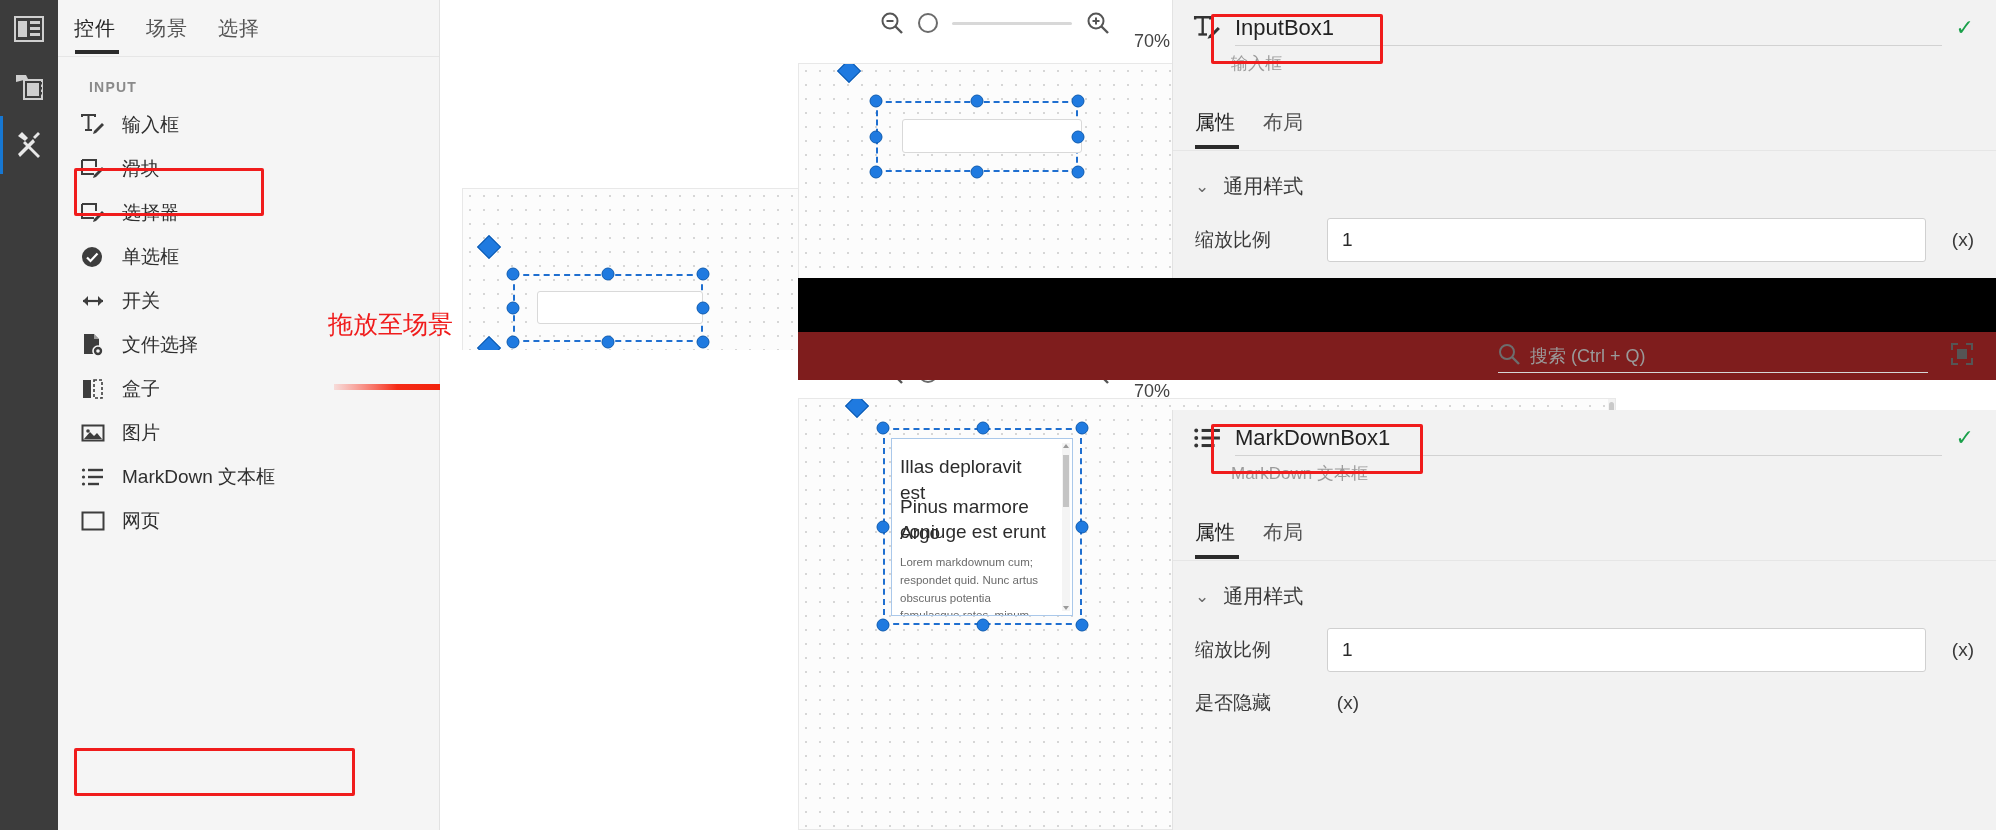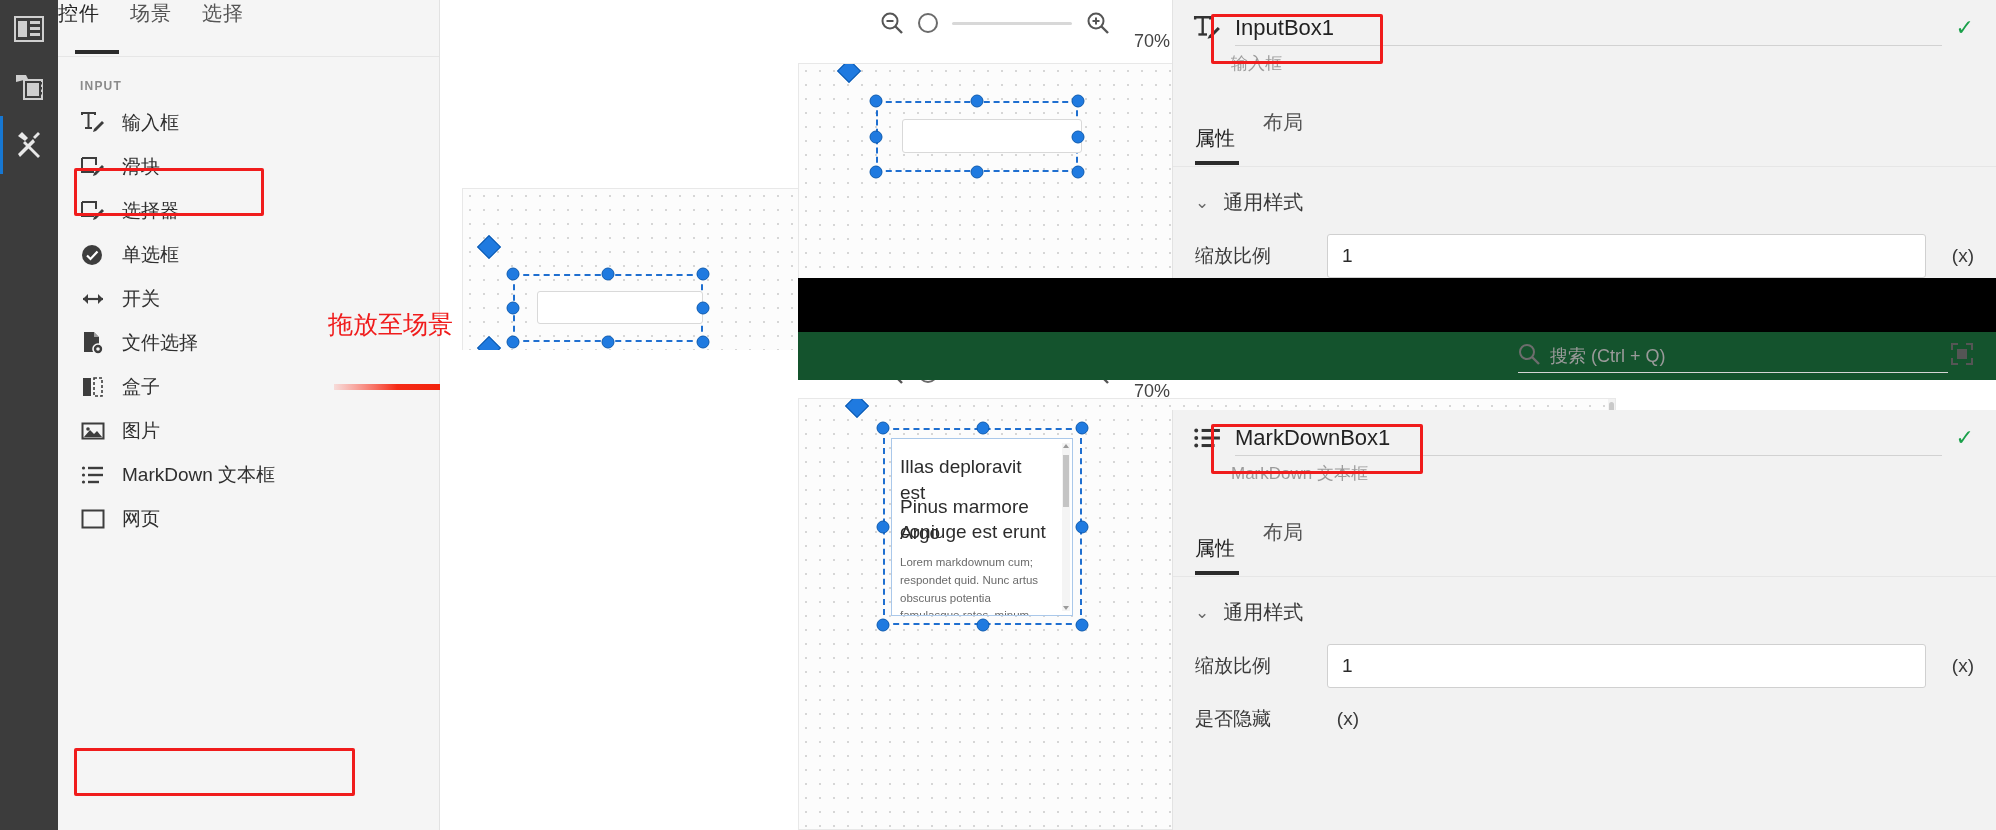"控件" .palette-tabs { align-items: none -> center; padding-left: 0 -> 16px }
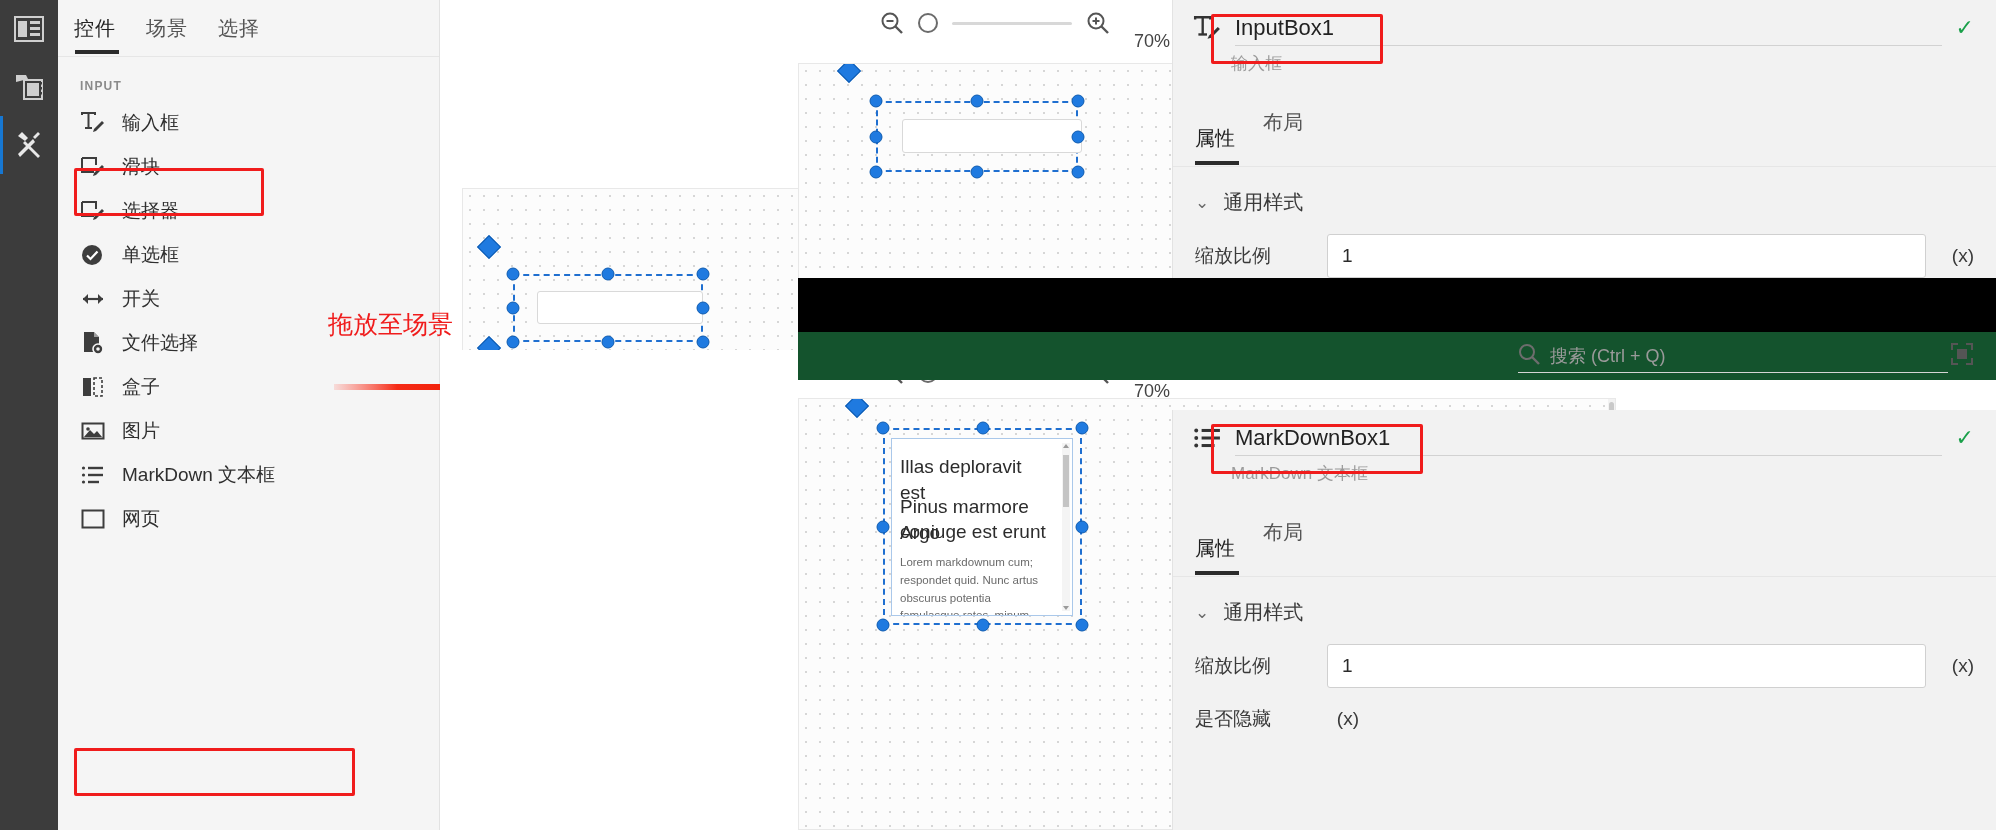"INPUT" .group-label { font-size: 12px -> 14px; padding: 22px 0 8px 22px -> 22px 0 8px 31px }
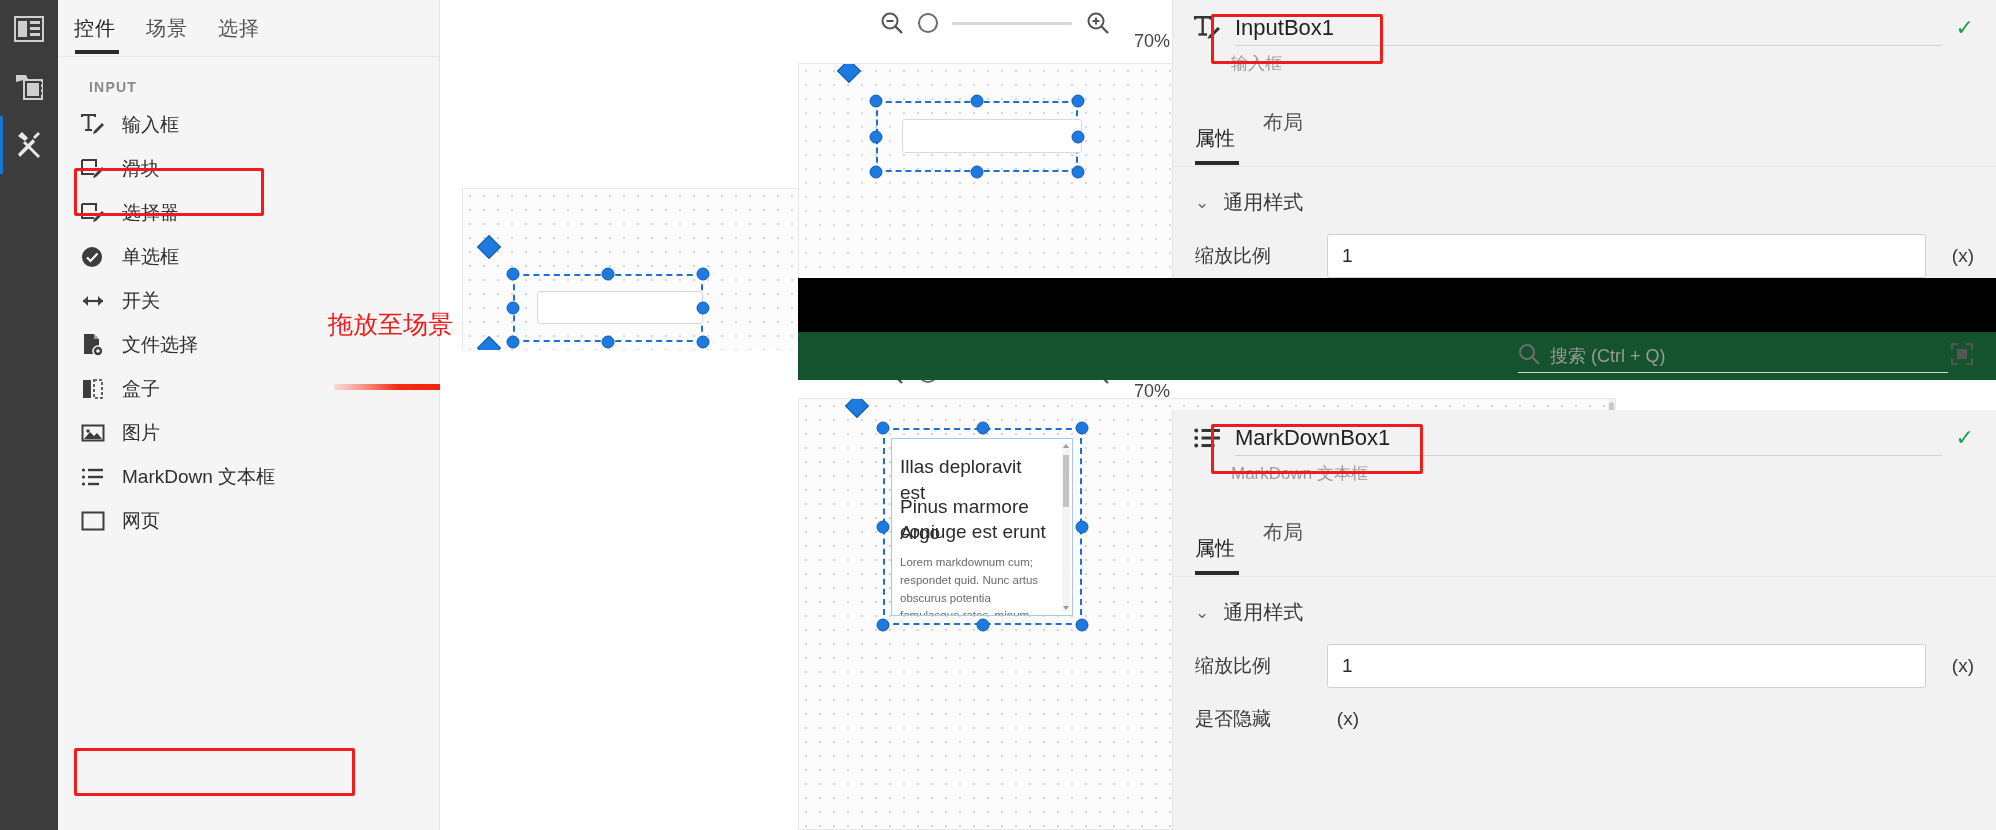"属性" .insp-tab.active { margin-top: 16px -> none }
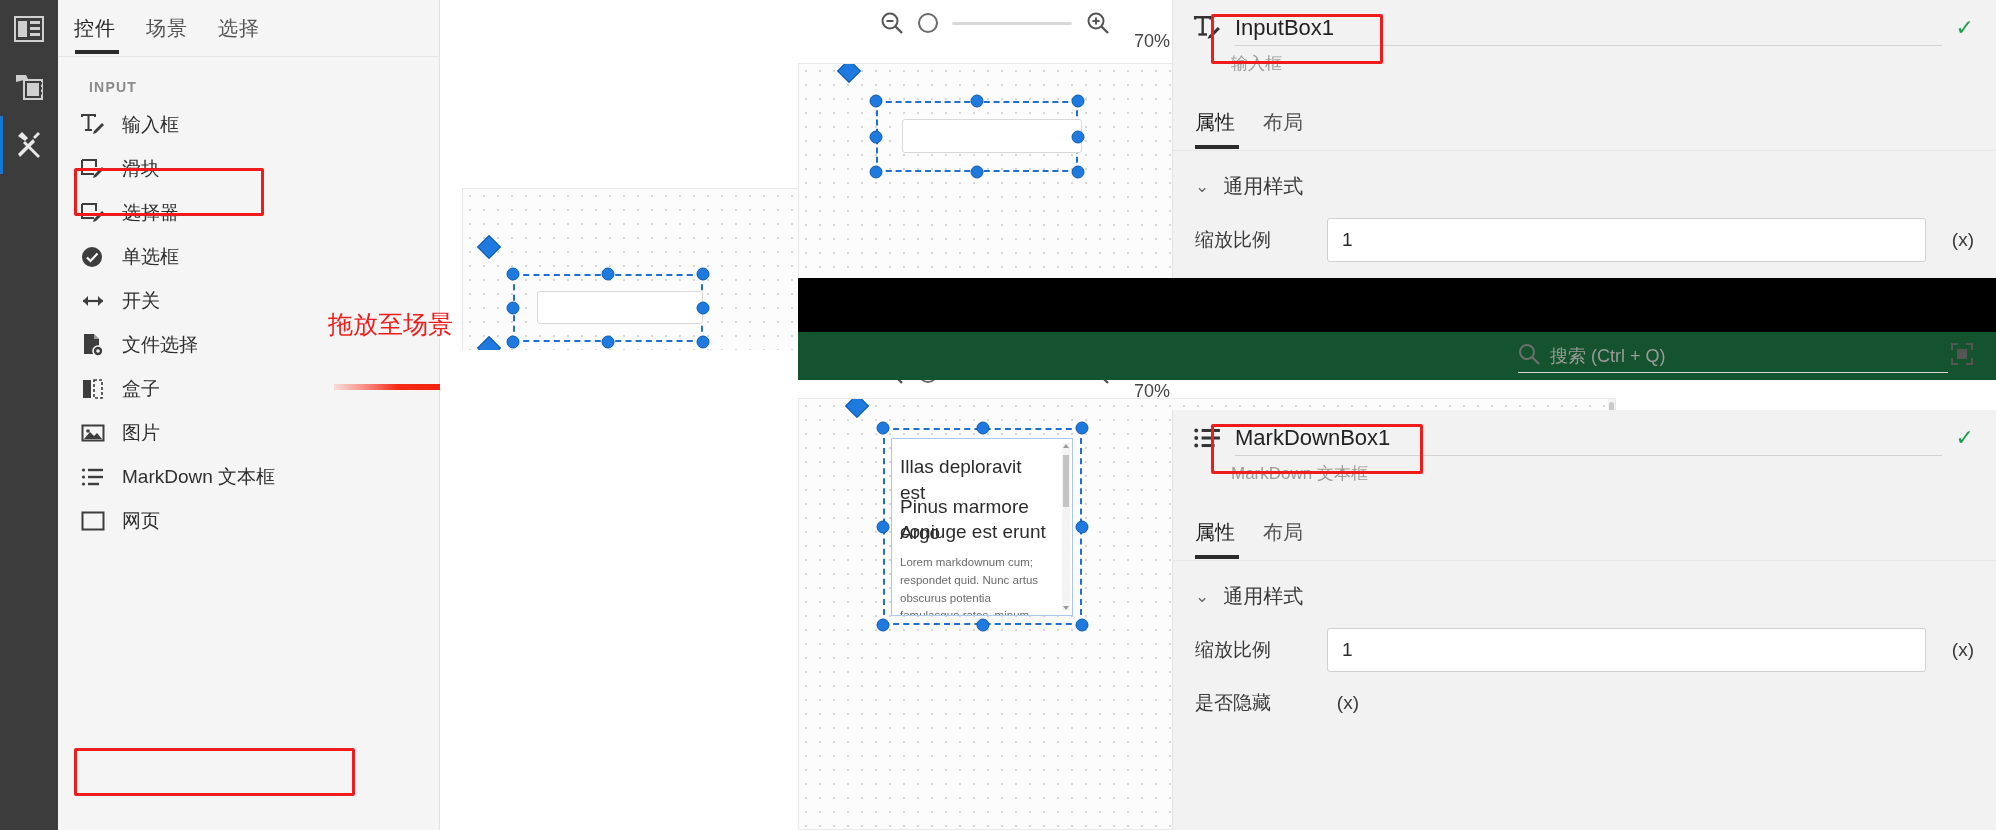"搜索 (Ctrl + Q)" .search-bar { background: #14532d -> #7f1d1d; gap: 2px -> 22px }
